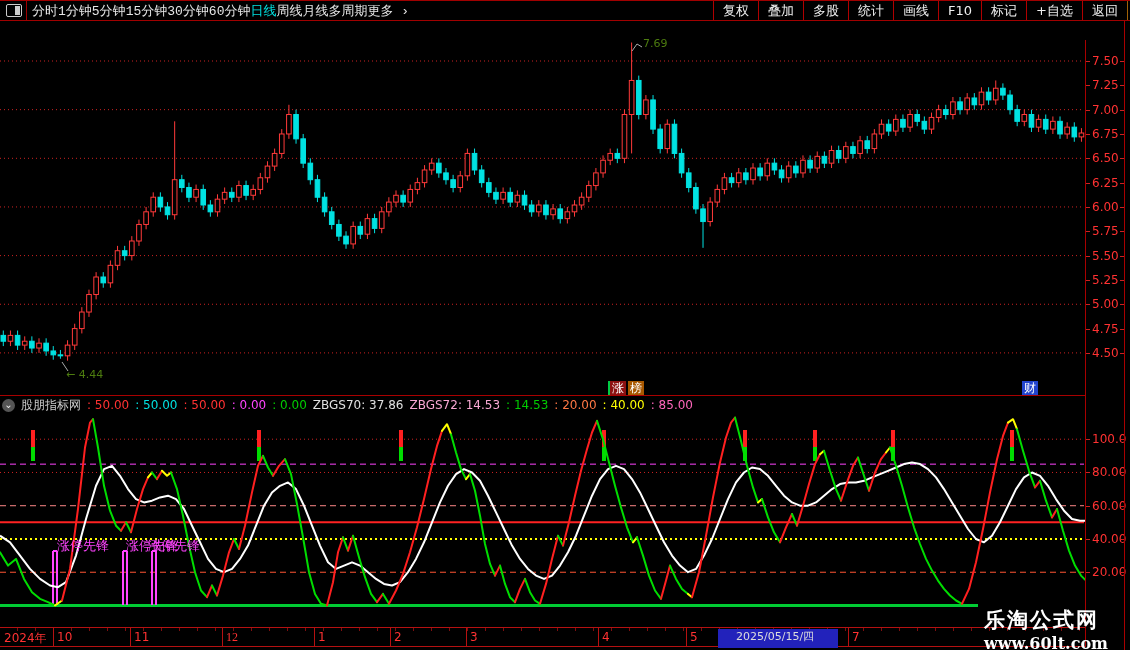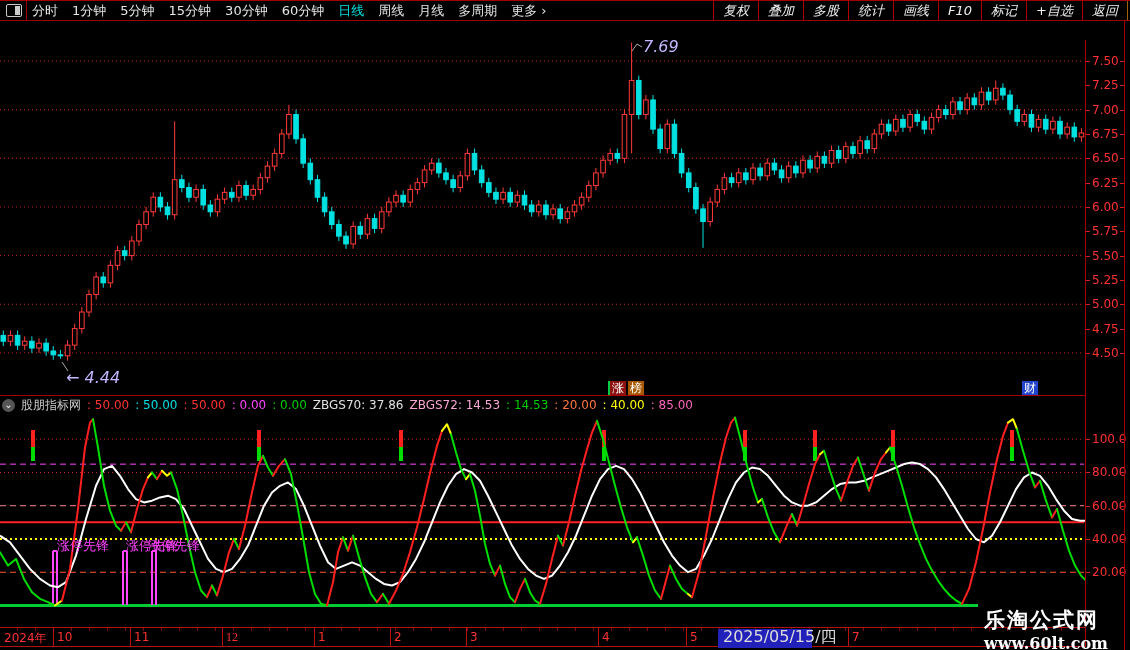"分时" #toolbar-left { font-family: none -> Liberation Mono, monospace; gap: 14px -> none }
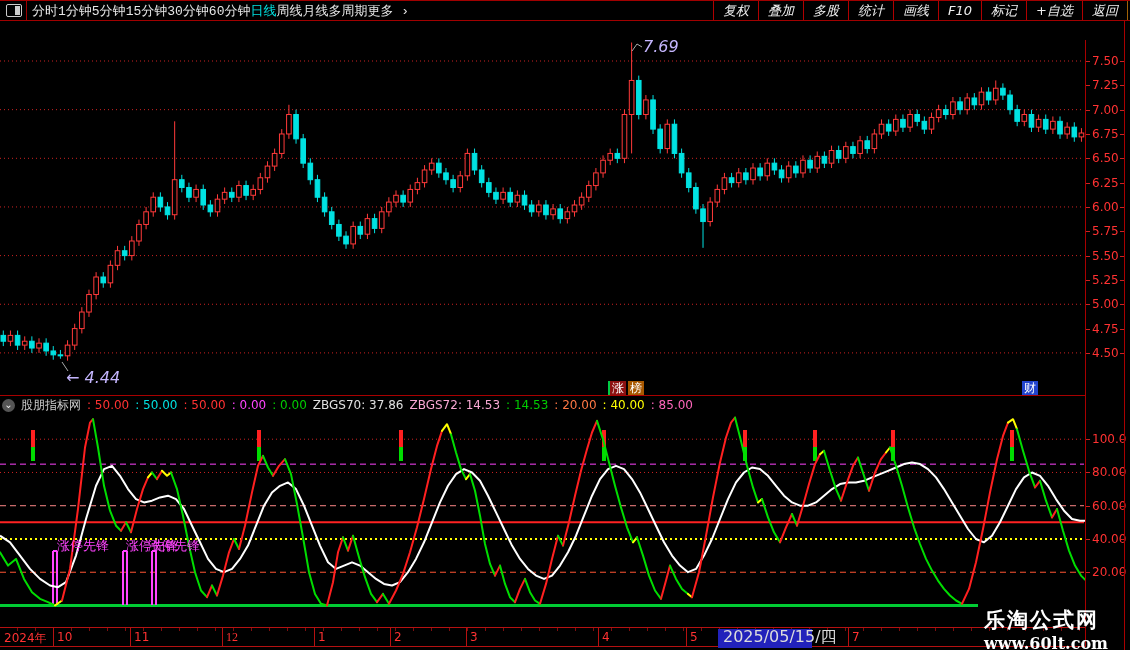"复权" #toolbar-right { font-style: italic -> none }
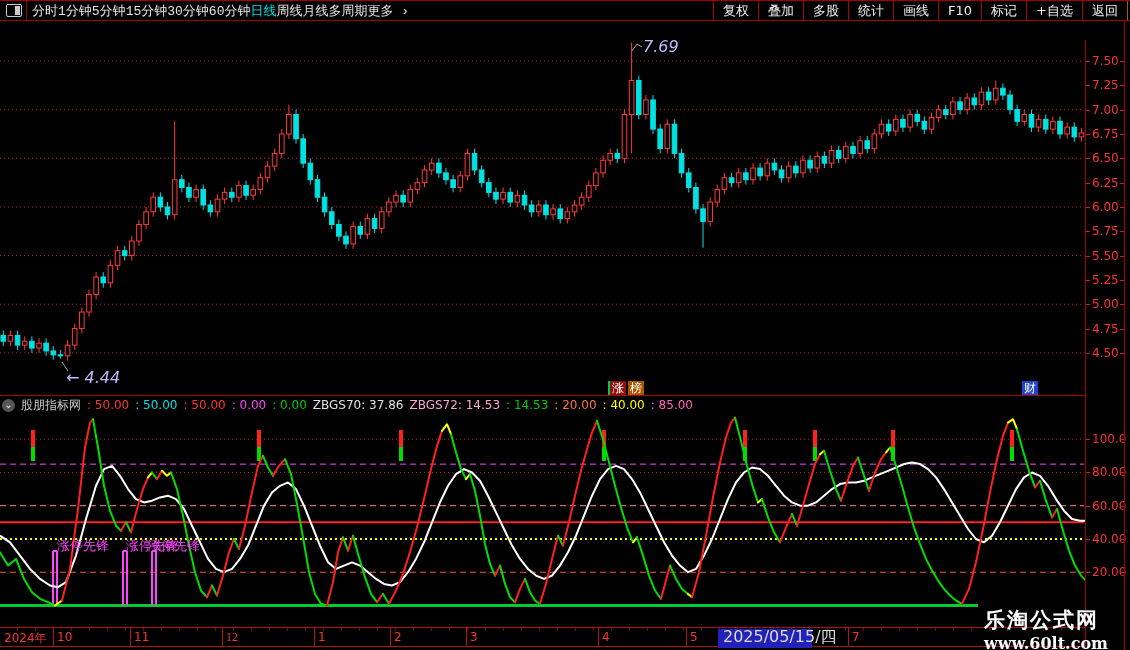"7.69" .ann { color: #c4b5fd -> #4d7c0f; font-size: 16px -> 11px; font-style: italic -> none }
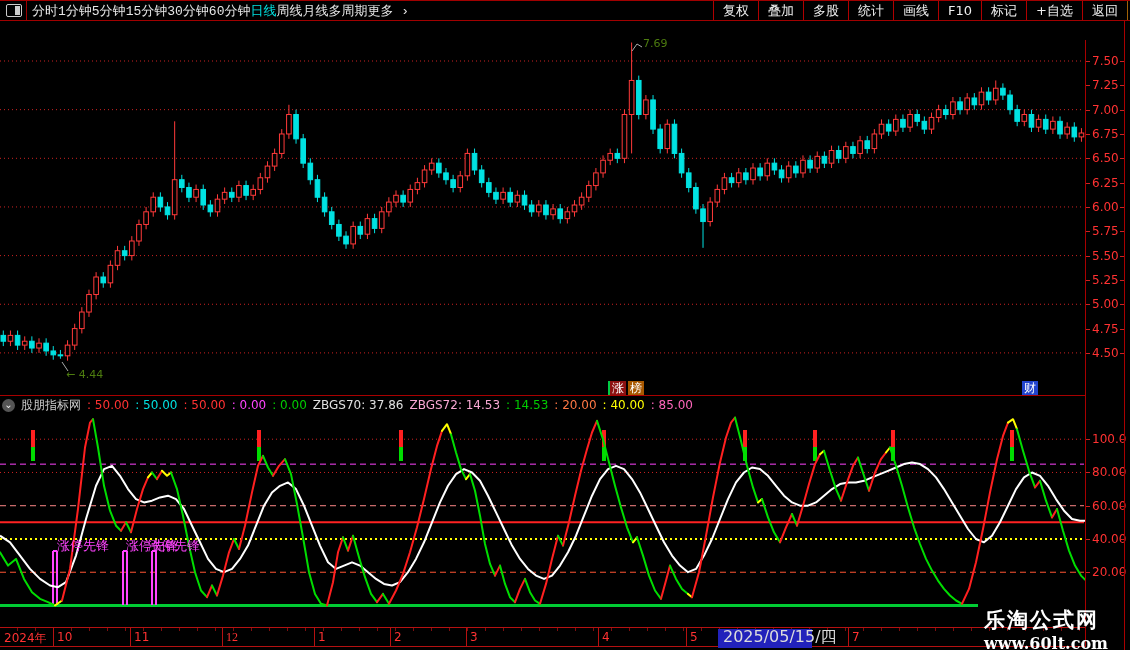"2025/05/15/四" #date-box { font-size: 16px -> 11px; padding: 0 5px -> 0 18px }
